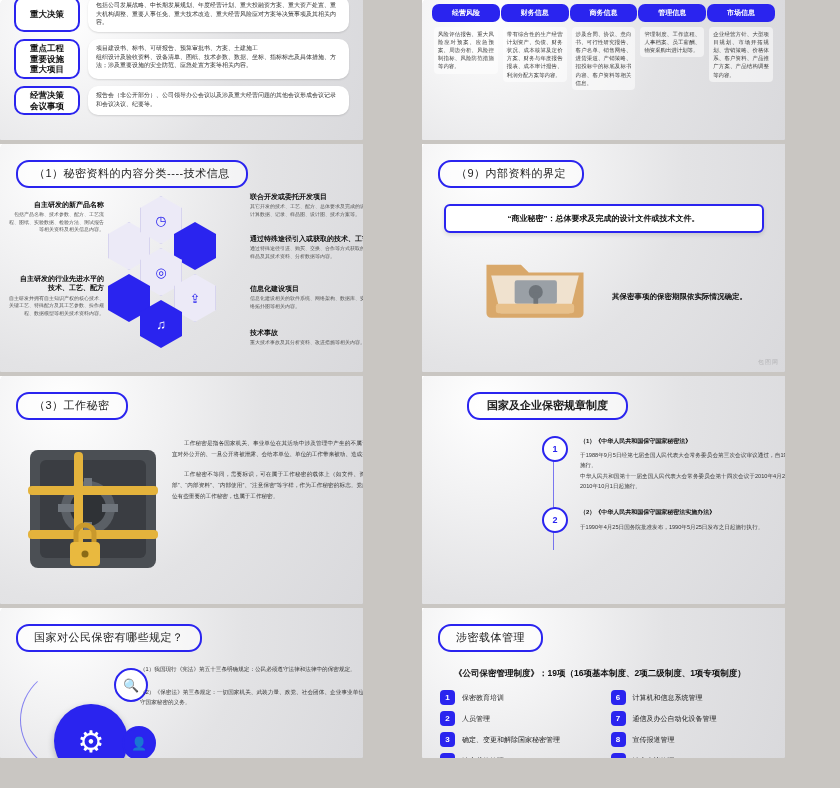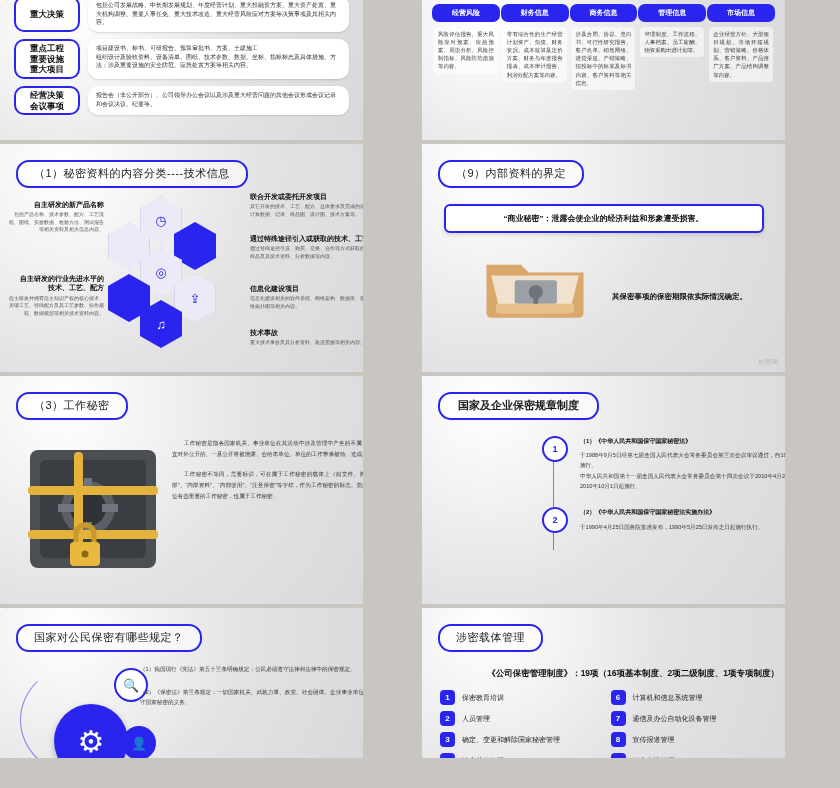"“商业秘密”：泄露会使企业的经济利益和形象遭受损害。" div.quote-box { text: 泄露会使企业的经济利益和形象遭受损害 -> 总体要求及完成的设计文件或技术文件 }
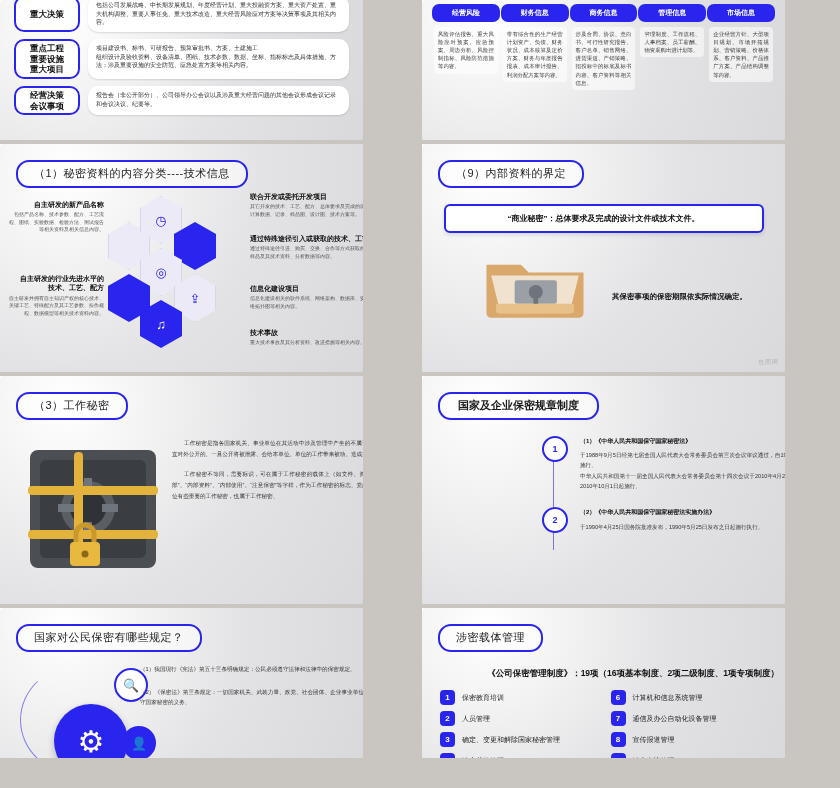"国家及企业保密规章制度" .plain-title { margin-left: none -> 29px }
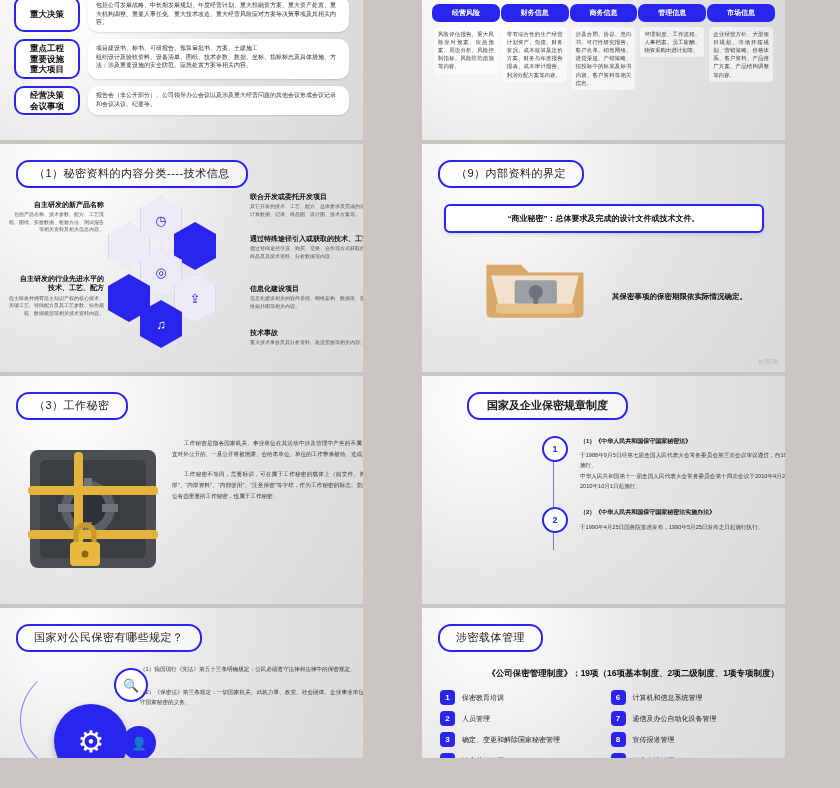"《公司保密管理制度》：19项（16项基本制度、2项二级制度、1项专项制度）" .cm-head { margin: 16px 6px 10px -> 16px 32px 10px; text-align: right -> none }
